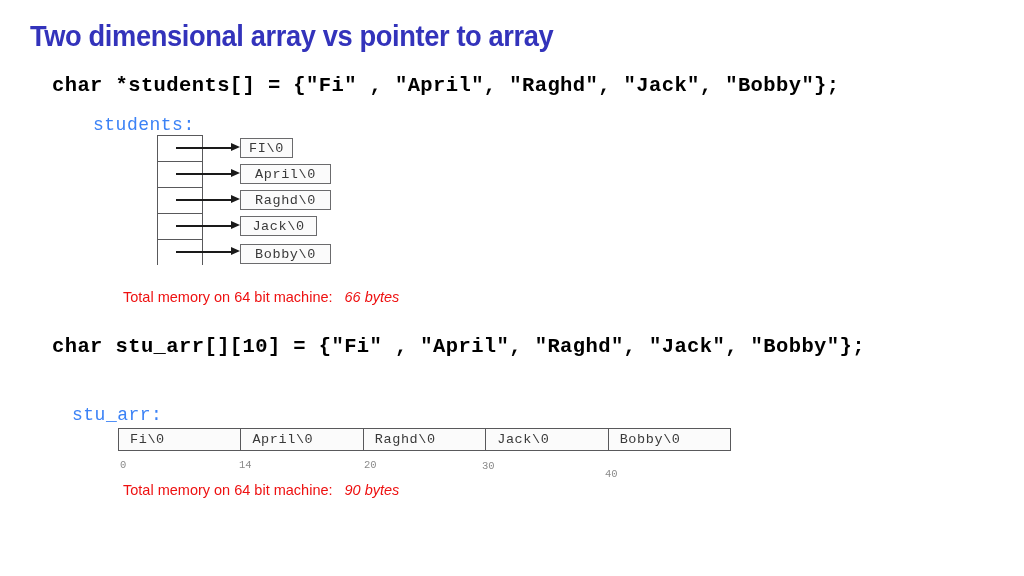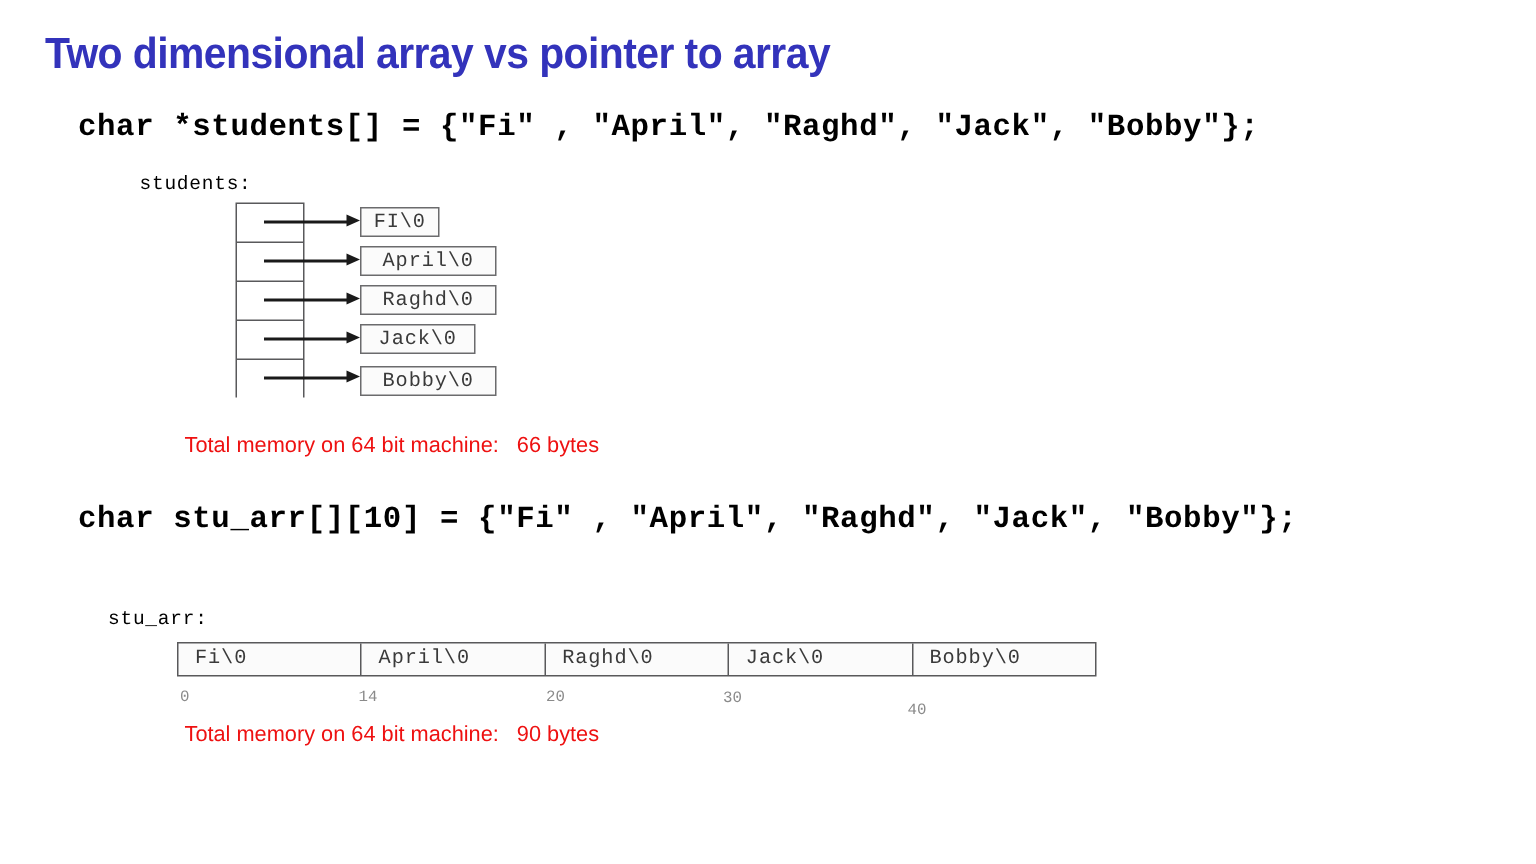"students:" .mono-label { color: #000000 -> #3b82f6; font-size: 13px -> 18px }
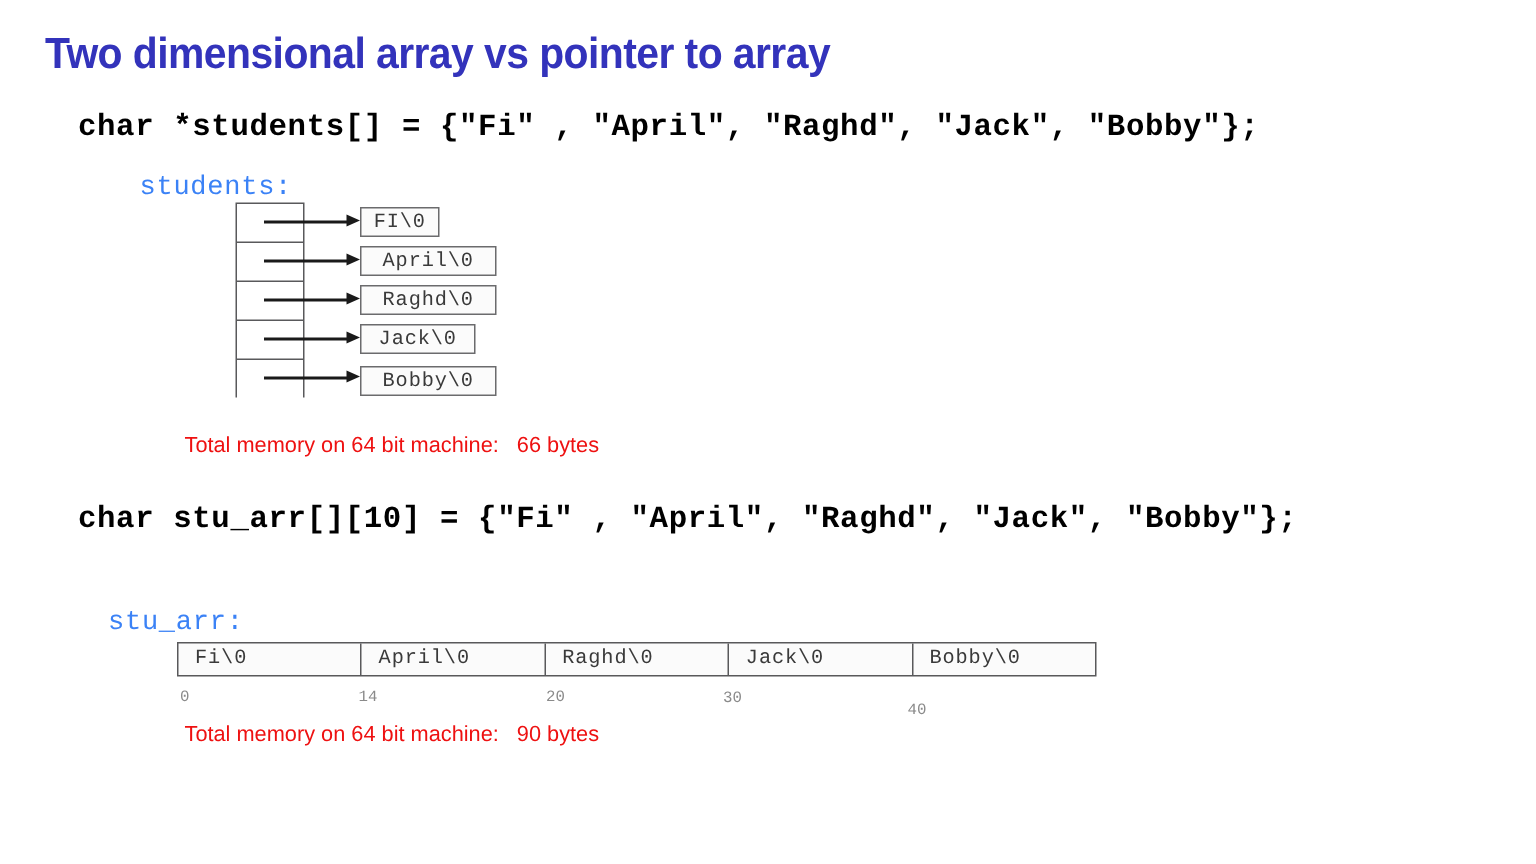"66 bytes" .mem-note .mem-amount { font-style: none -> italic }
